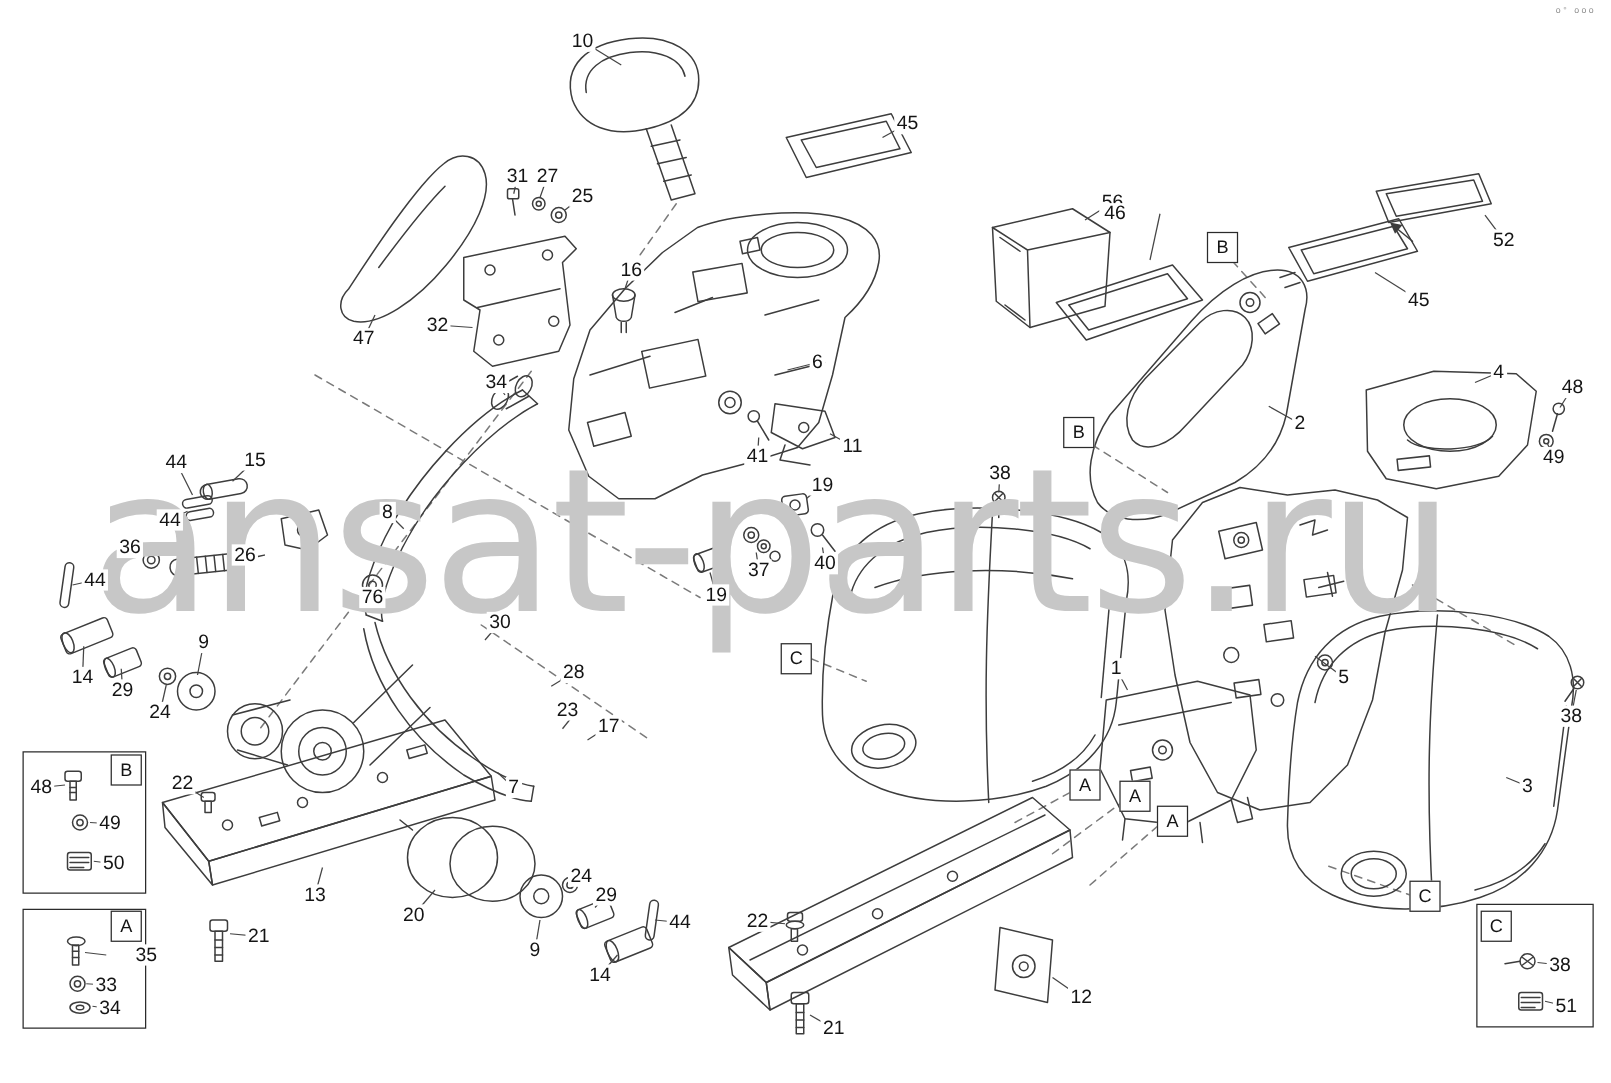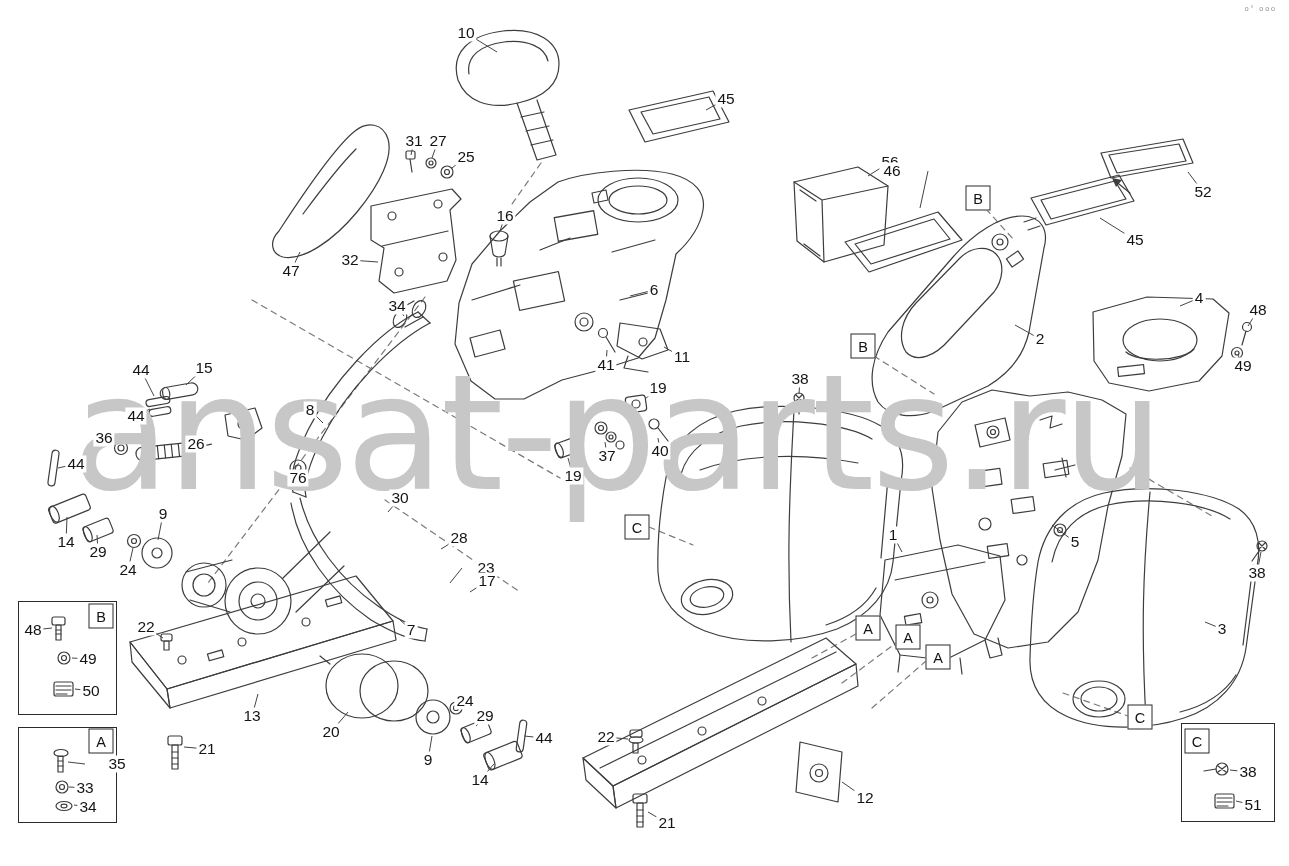"23" div.callout { left: 486px -> 454px }
